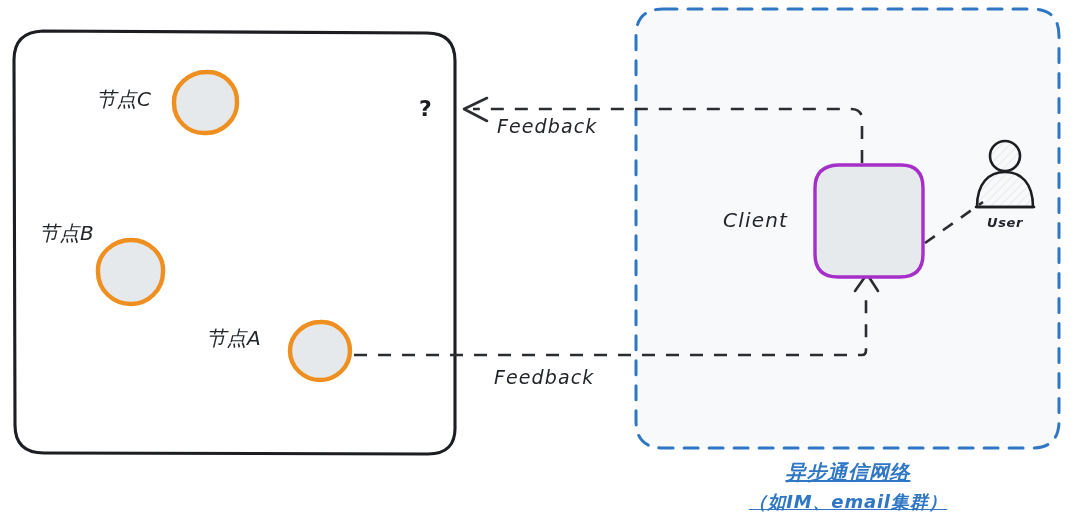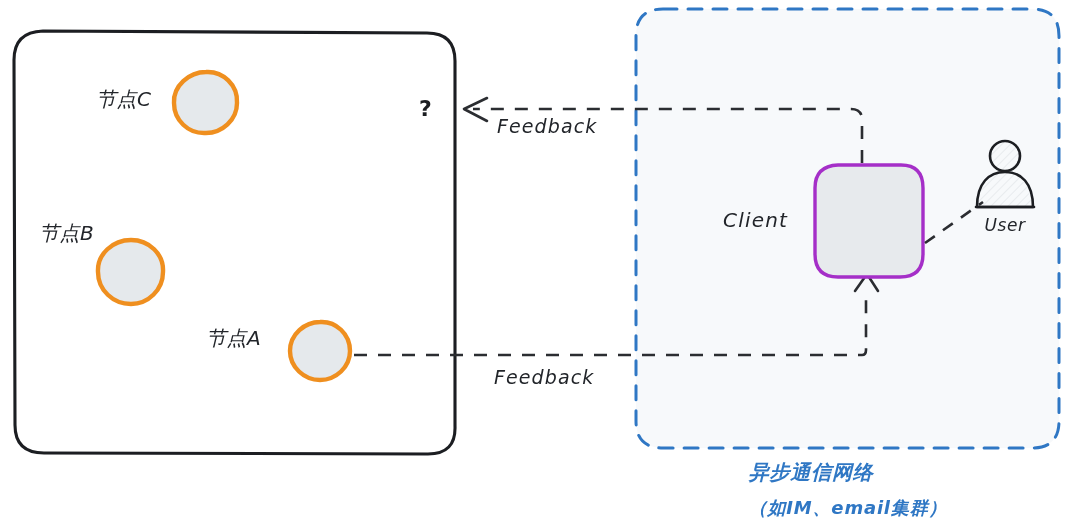"User" .lbl-user { font-size: 17px -> 13px; font-weight: 400 -> 700 }
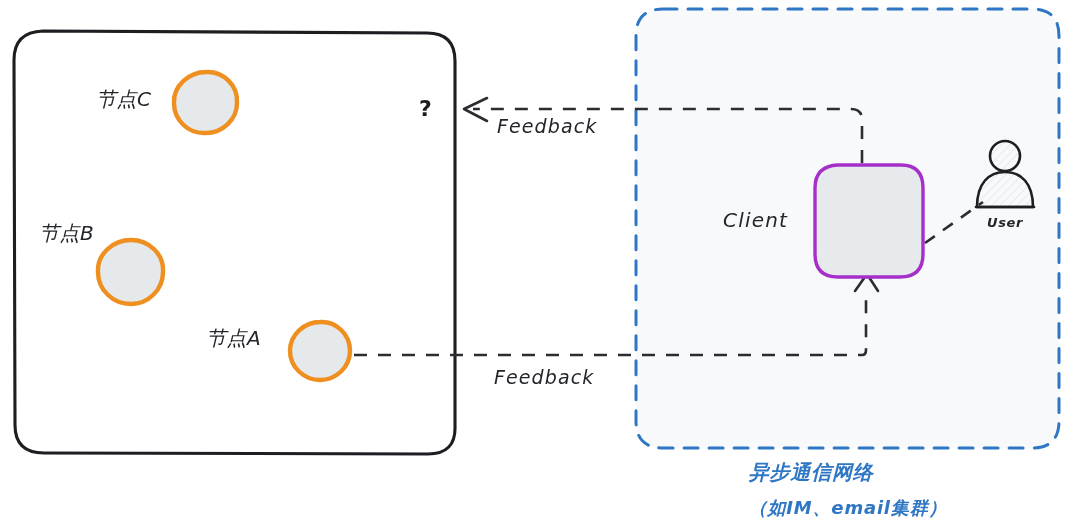"异步通信网络" .caption-blue { text-align: left -> center; text-decoration: none -> underline }
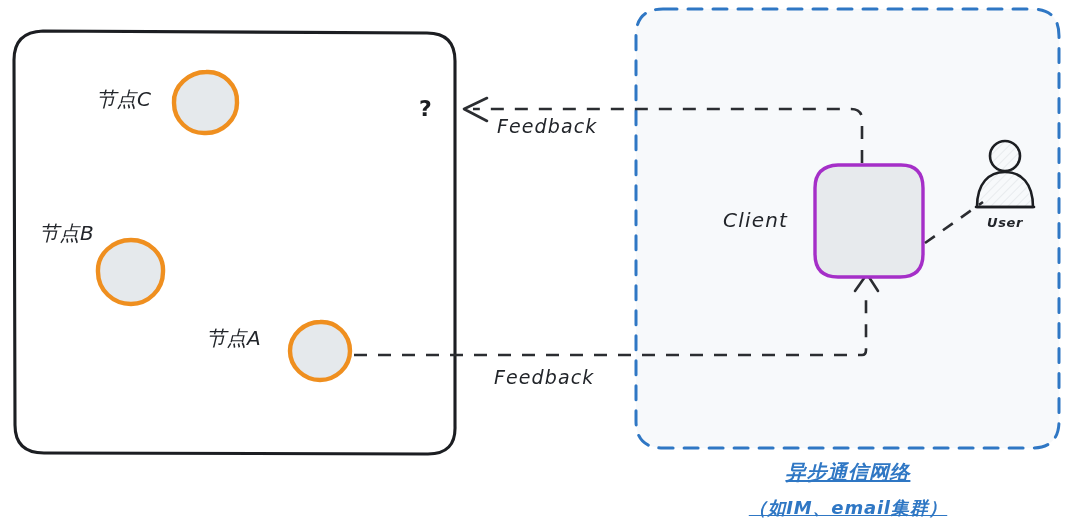"（如IM、email集群）" .caption-blue .line2 { margin-top: 12px -> 6px }
